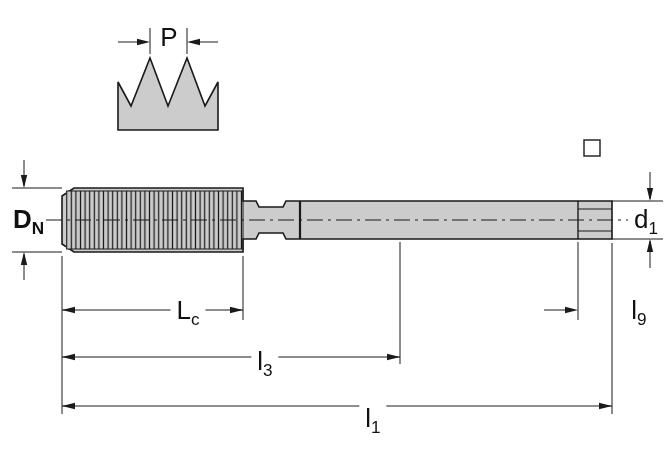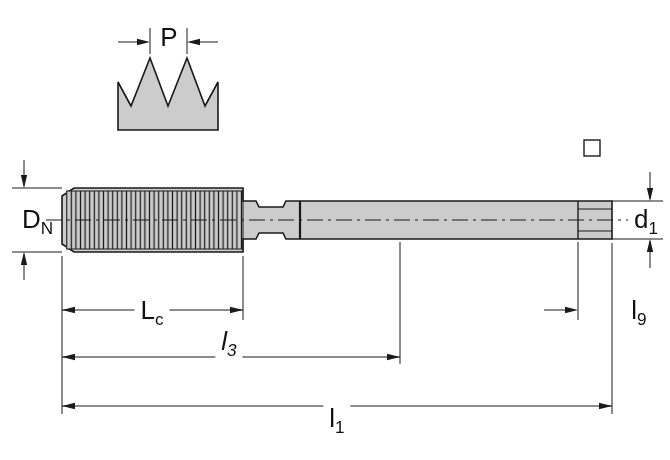"DN" span.label { font-weight: none -> bold; left: 22px -> 13px }
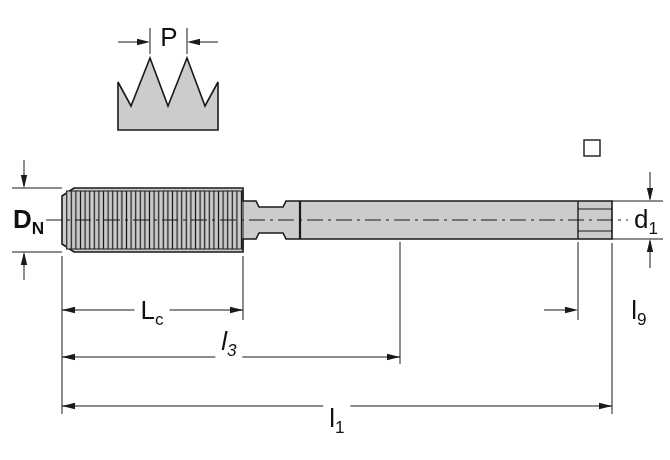"Lc" .on-line { margin-left: none -> 36px }
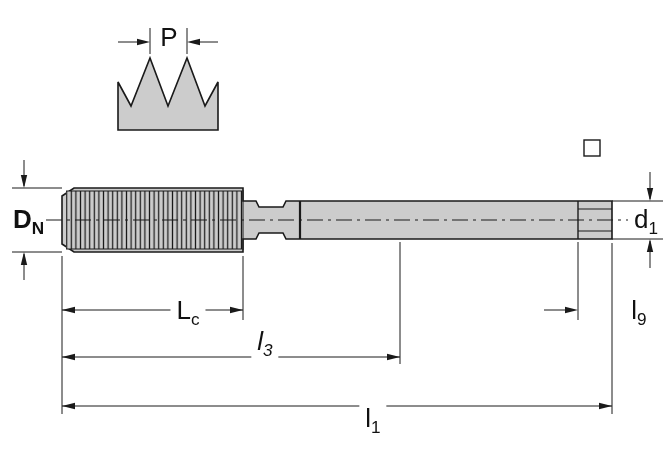"l3" span.label { font-style: italic -> none; top: 328px -> 348px }
